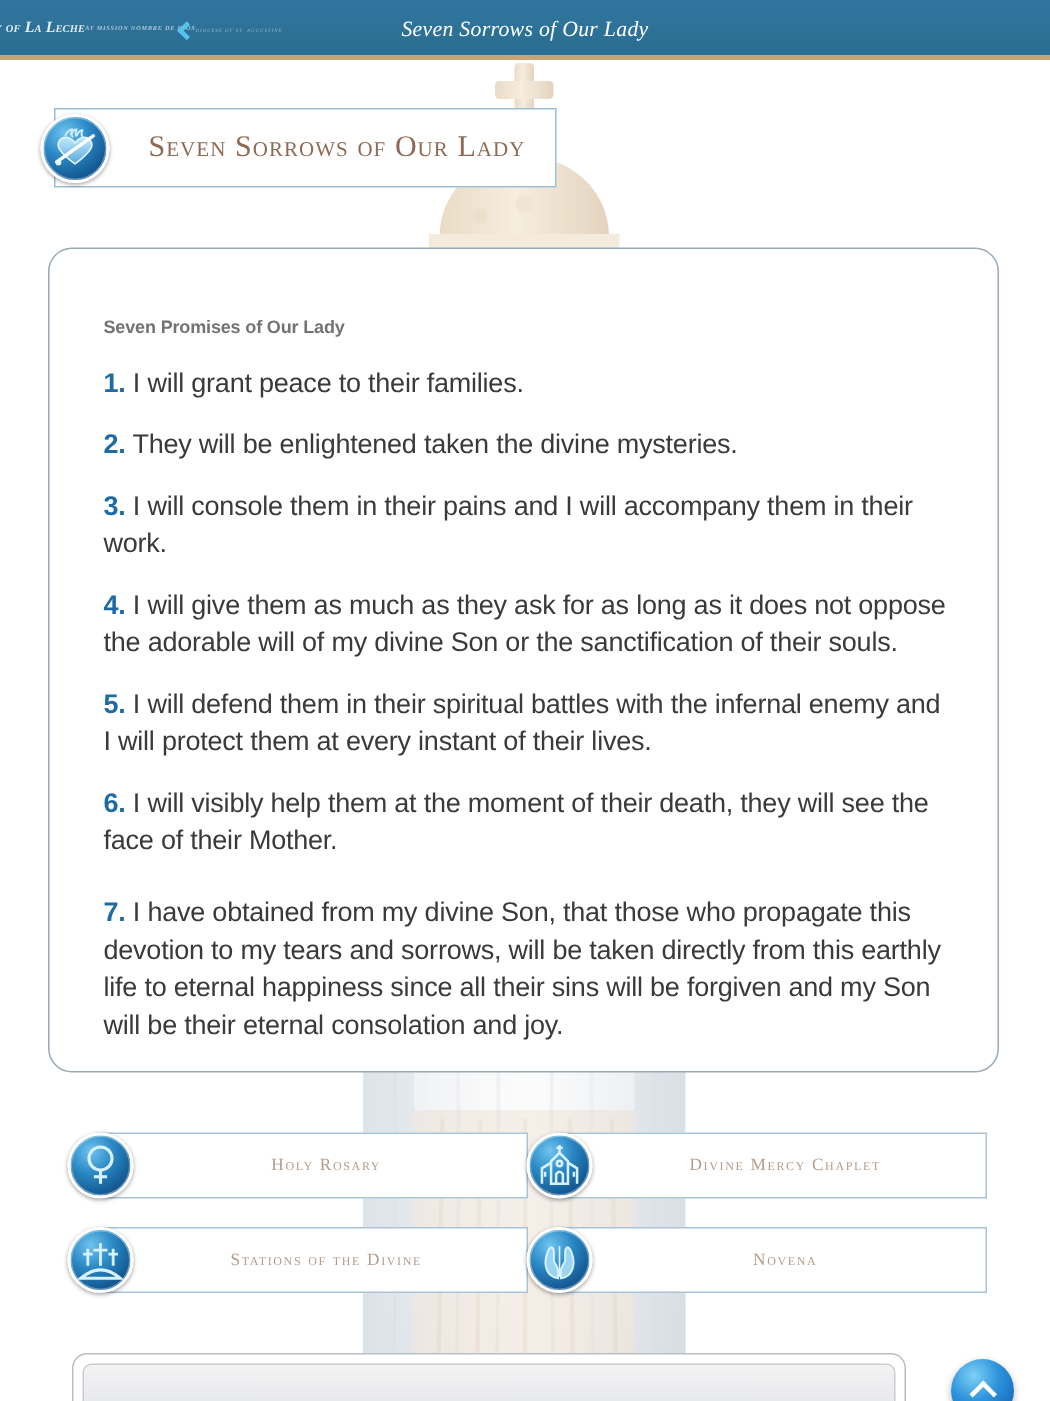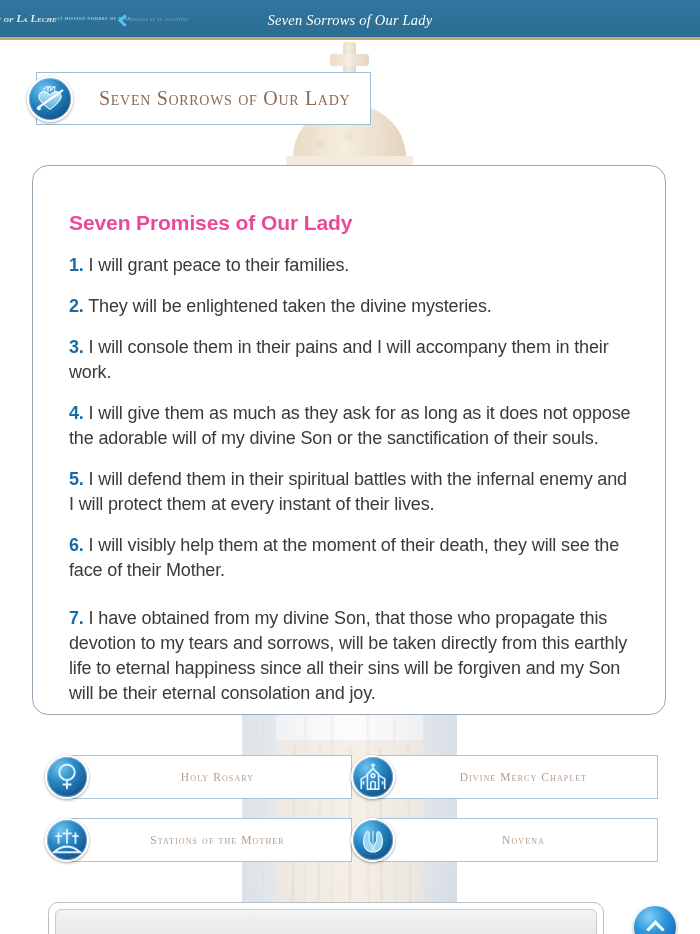"Seven Promises of Our Lady" #promises-heading { color: #ec4899 -> #737373; font-size: 21px -> 12px }
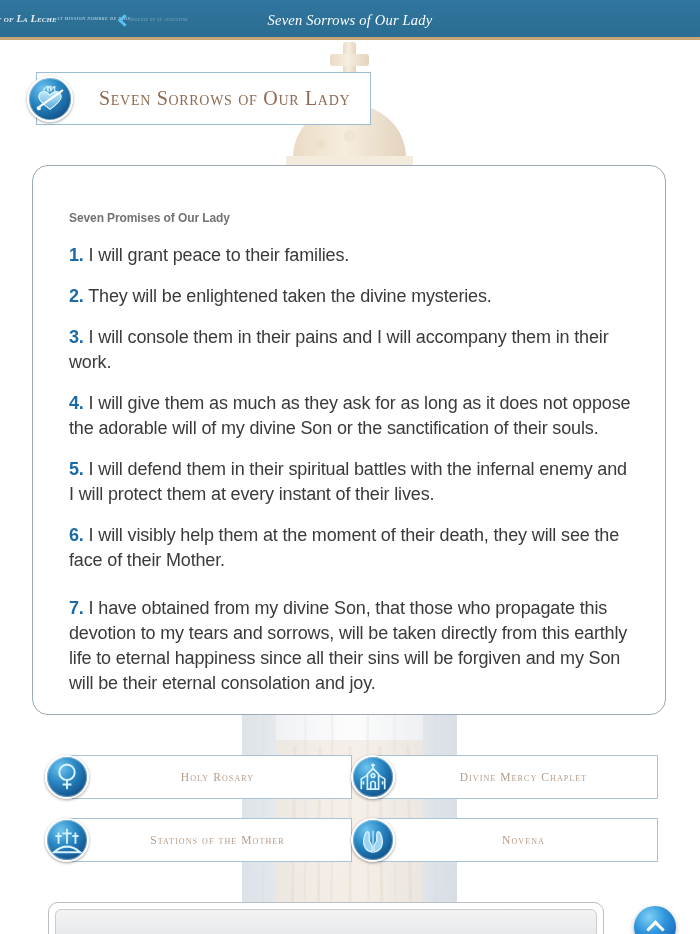"Stations of the Mother" span.devotion-label { text: Mother -> Divine }
